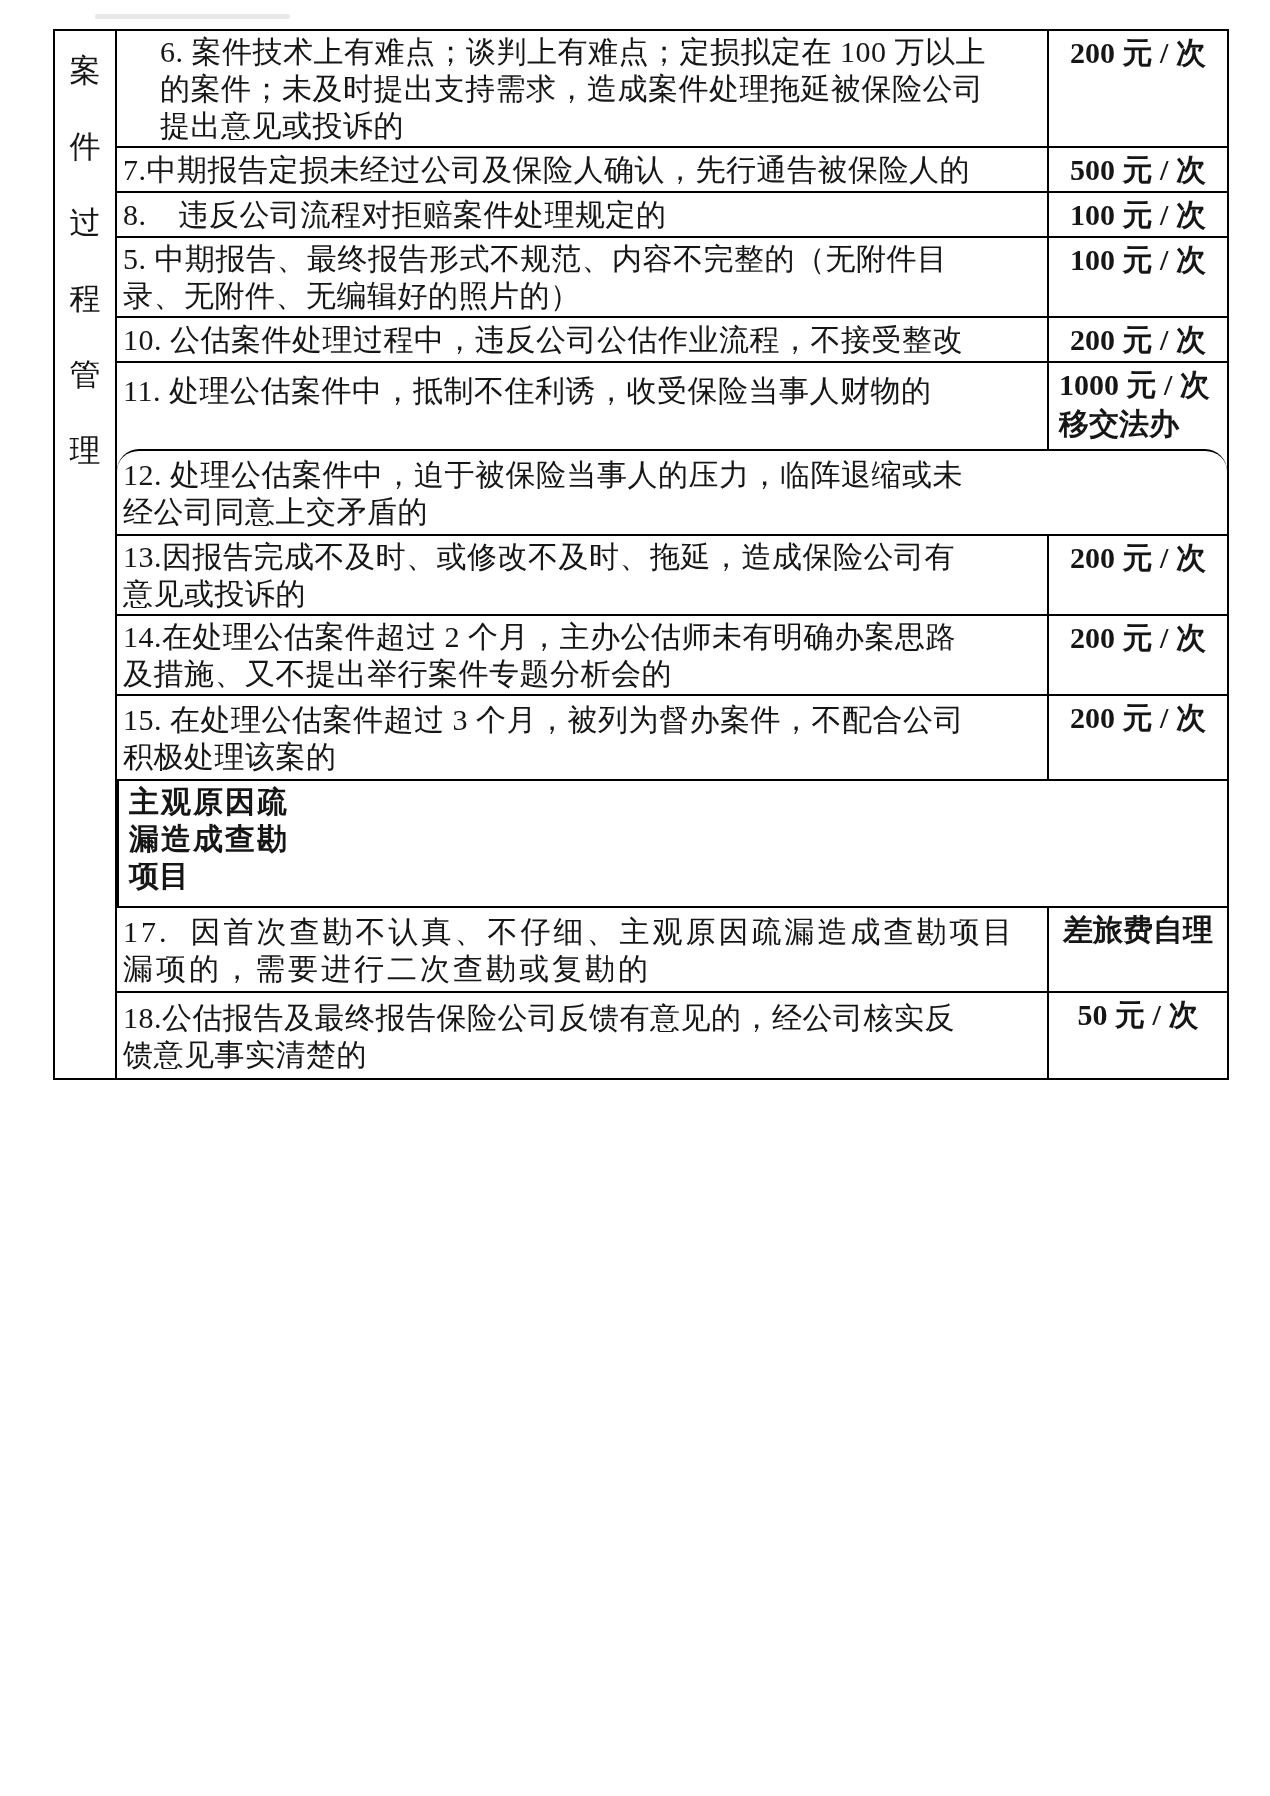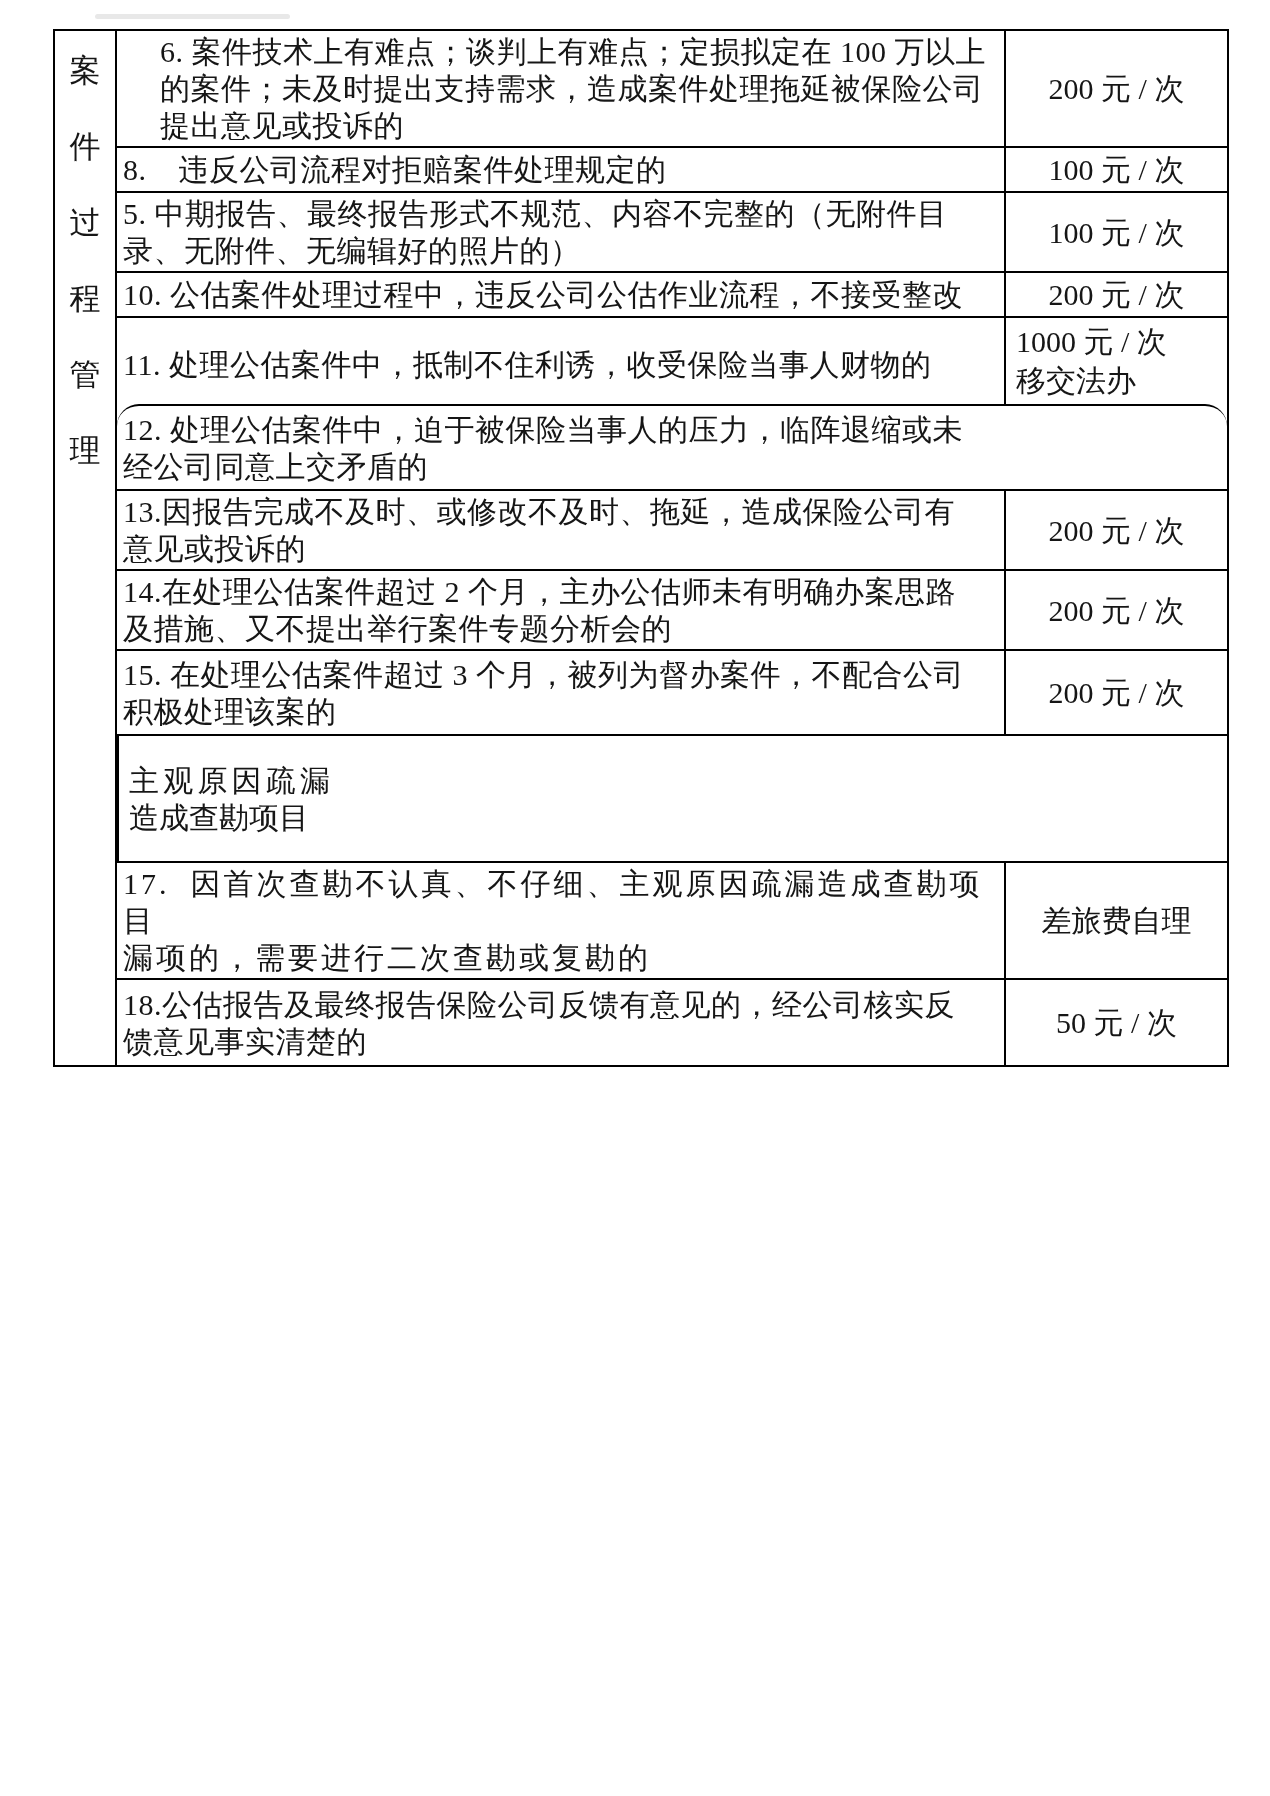"200 元 / 次" .pen-cell { align-items: center -> flex-start; font-weight: none -> bold; width: 223px -> 180px }
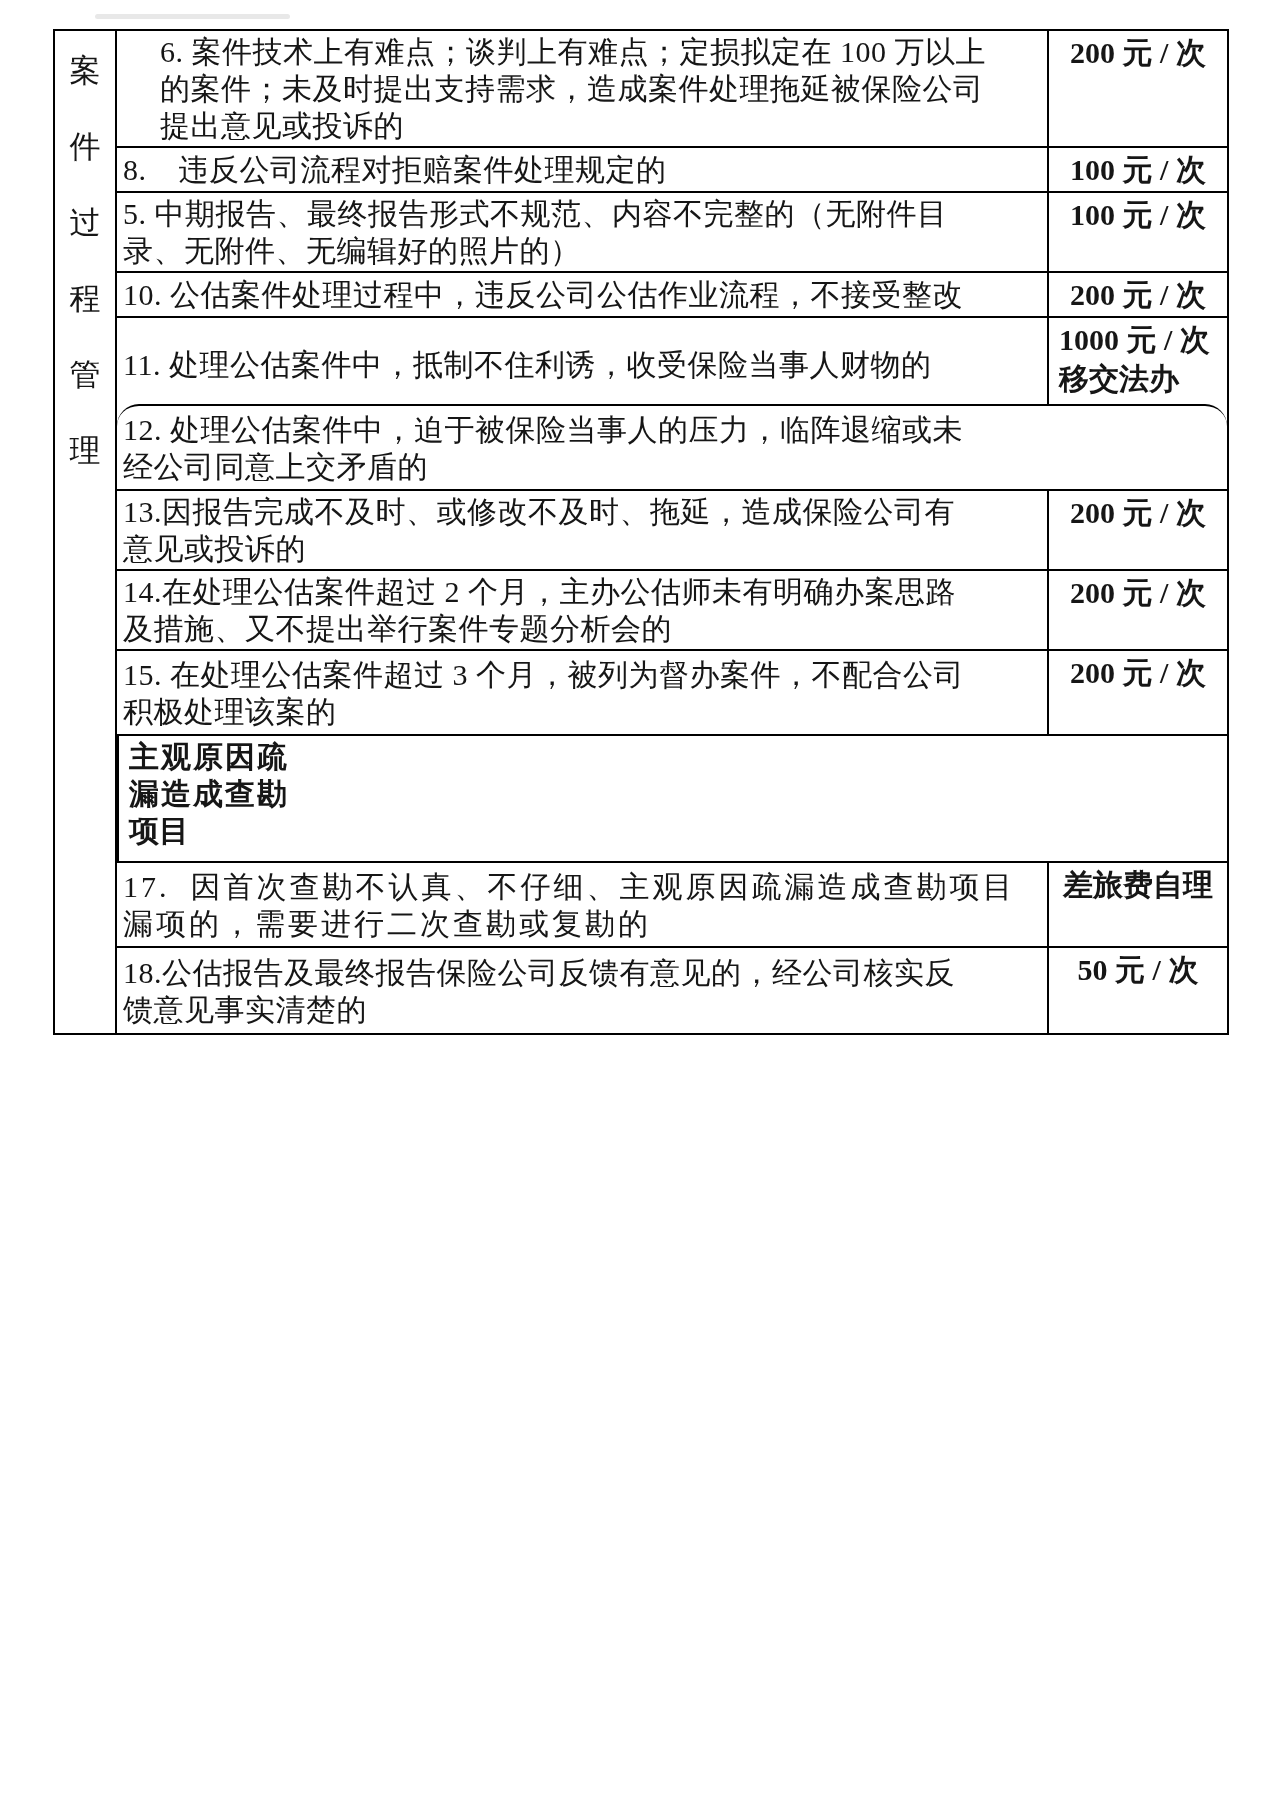"7.中期报告定损未经过公司及保险人确认，先行通告被保险人的" div.row { html: none -> <div> <div> <span>7.中期报告定损未经过公司及保险人确认，先行通告被保险人的</span> </div> <div> <span>500 元 / 次</span> </div> </div> }
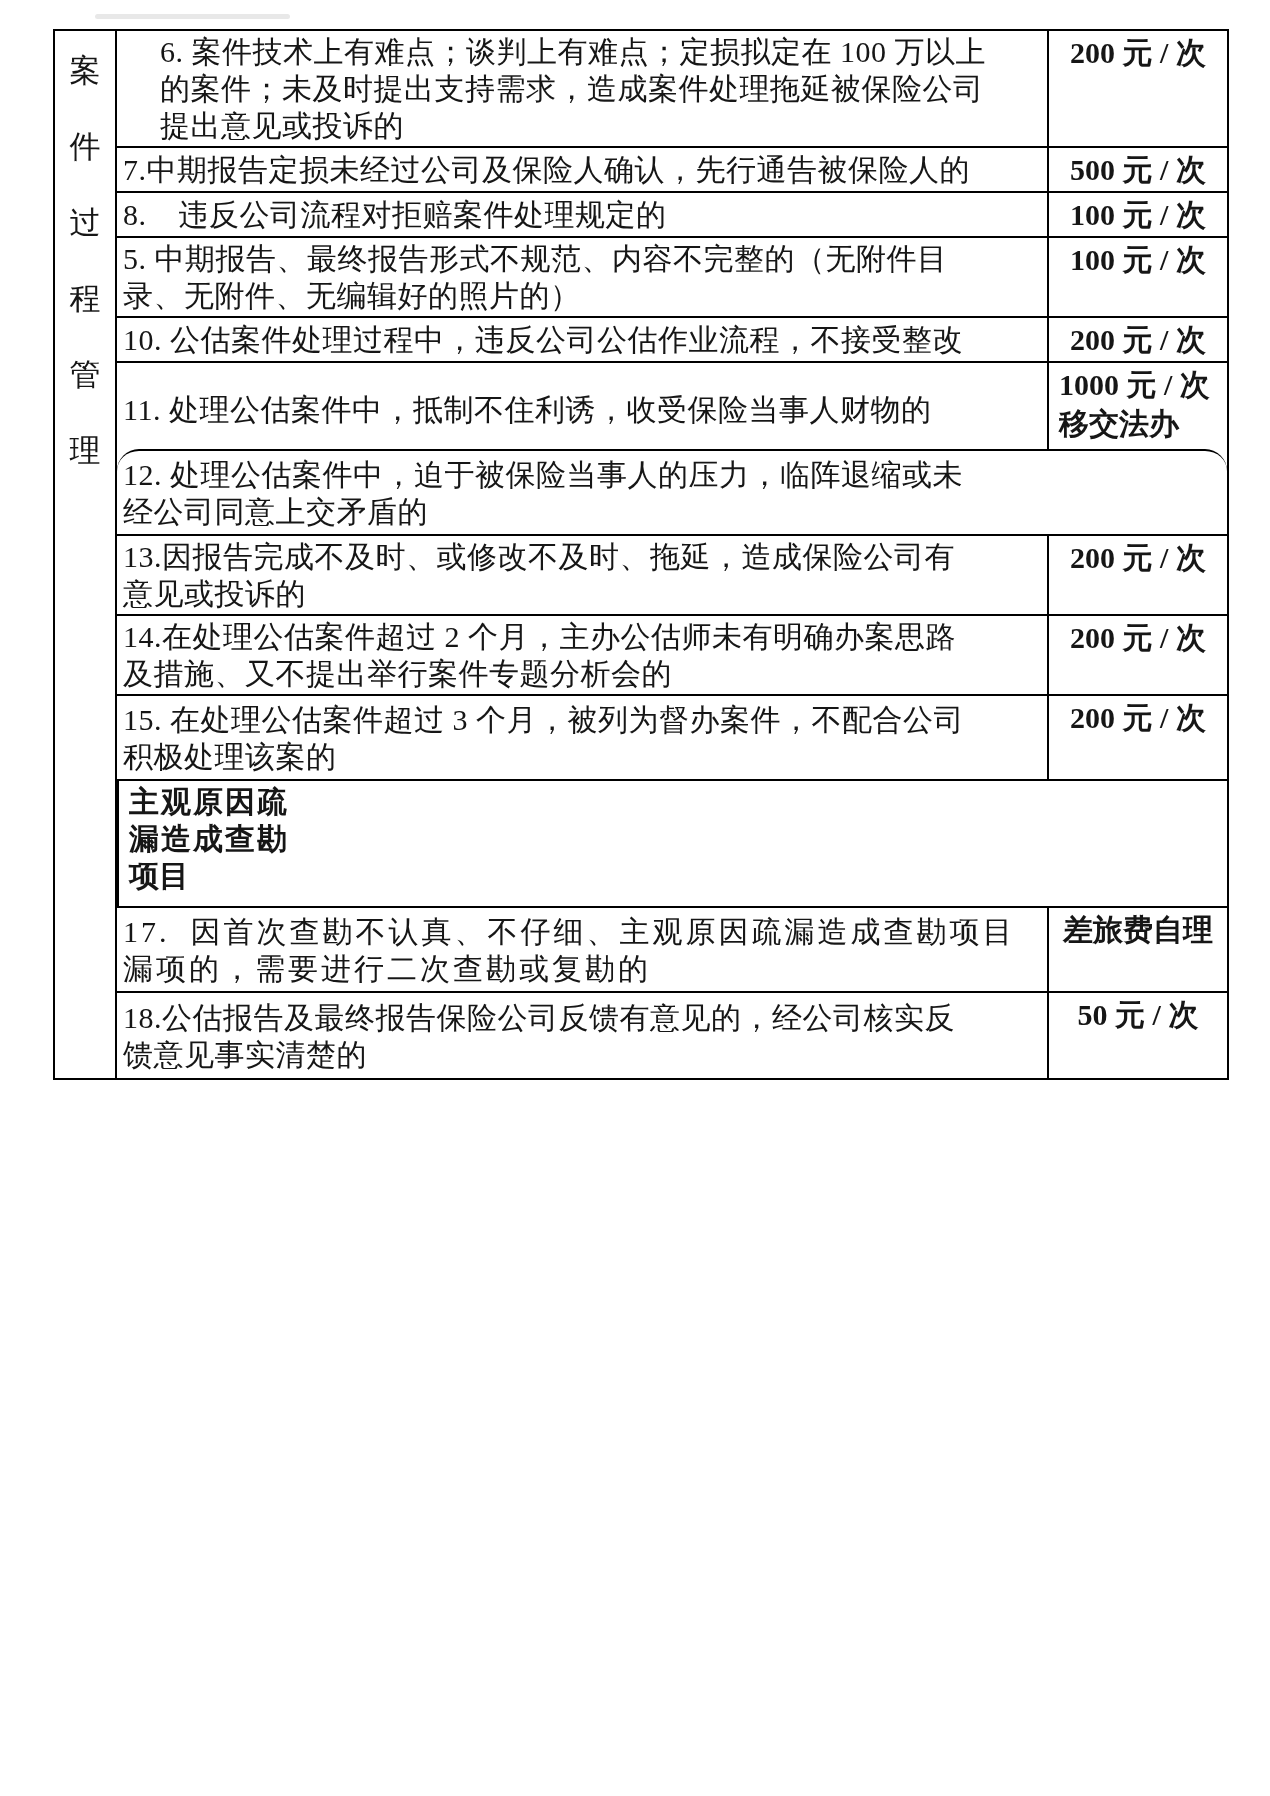"11. 处理公估案件中，抵制不住利诱，收受保险当事人财物的" .r11 .desc-cell { align-items: center -> flex-start }
